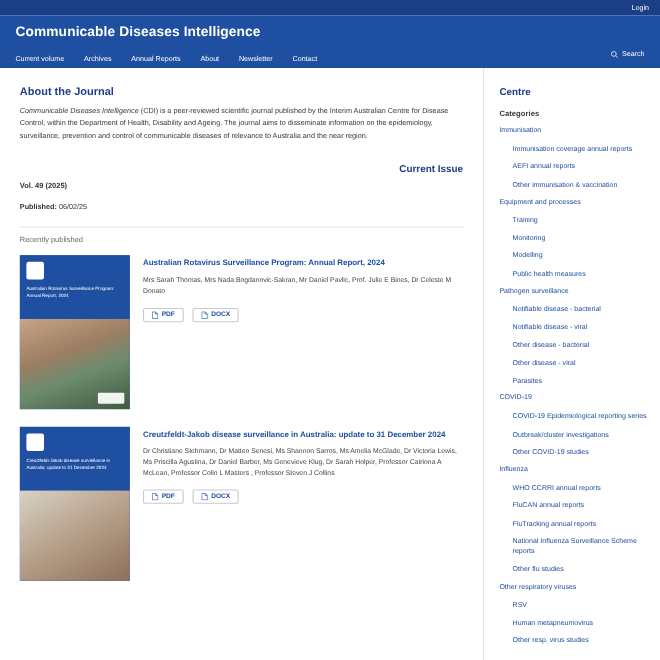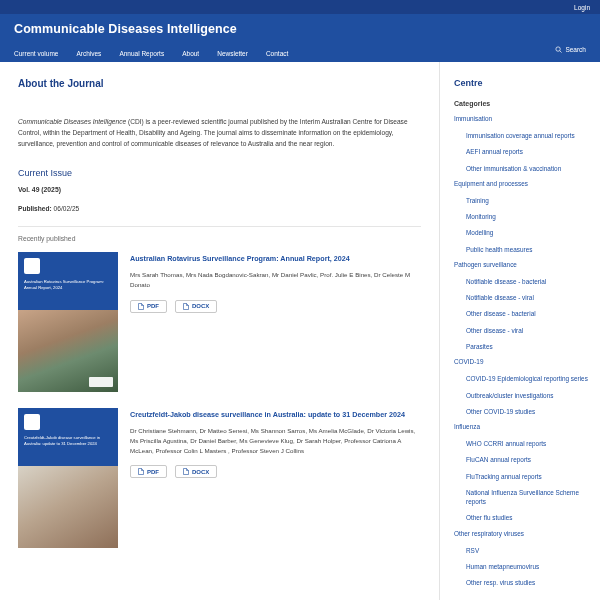"About the Journal" h2.section-h { margin: 0 0 28px 0 -> 0 0 8px 0 }
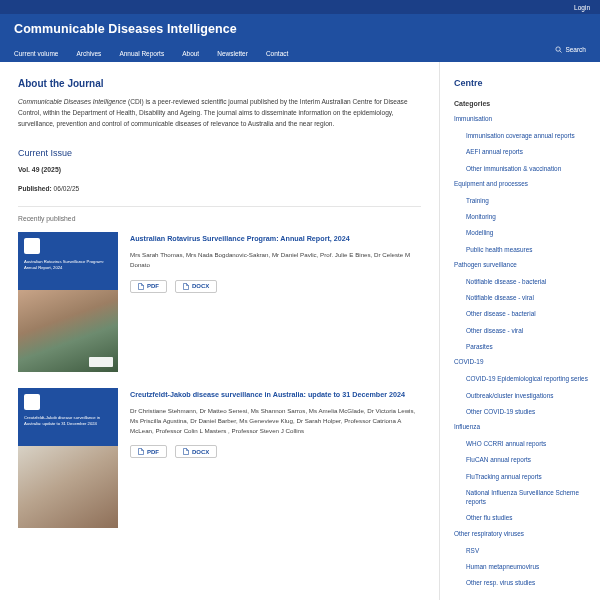"Current Issue" h3.sub-h { font-weight: normal -> bold; text-align: none -> right }
